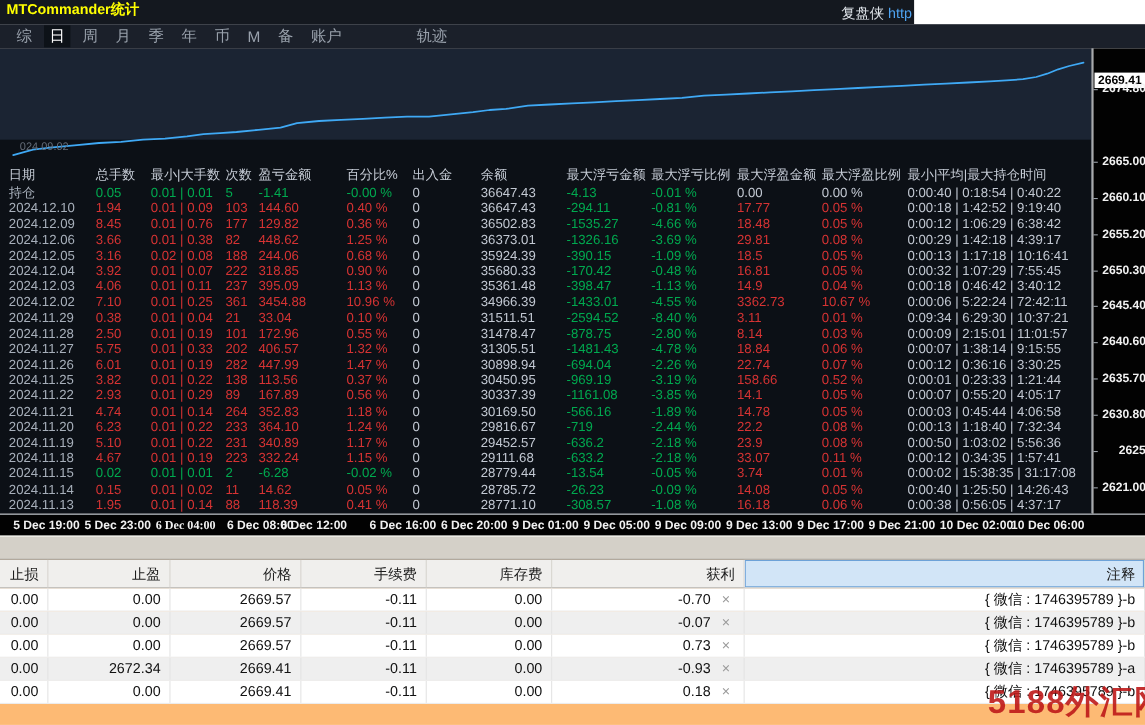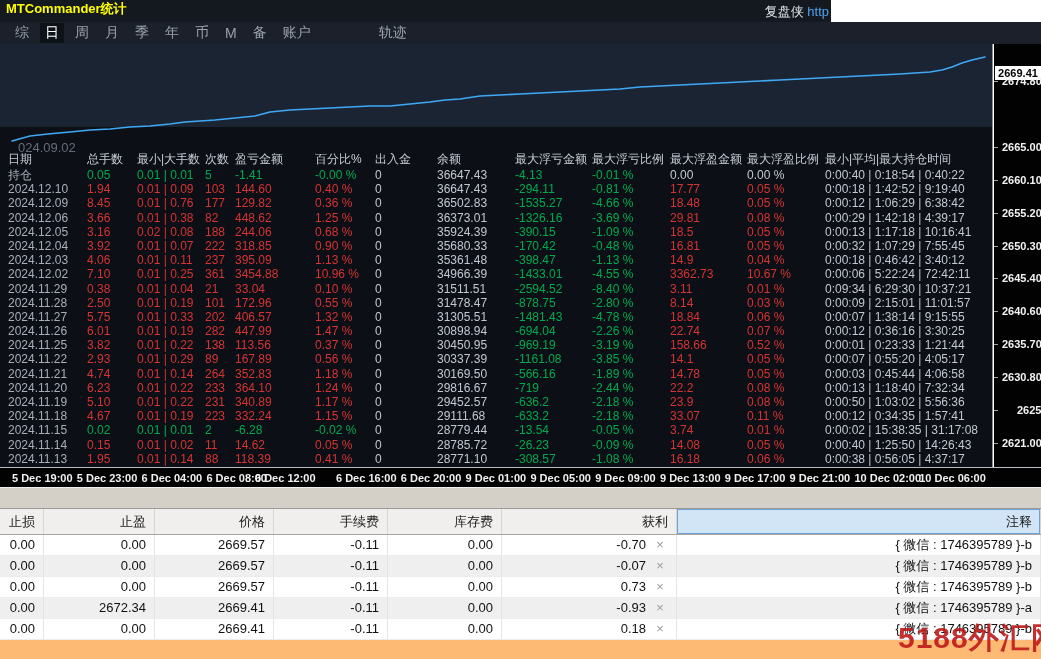"024.09.02" .annotation { font-size: 13px -> 10px; top: 96px -> 84px }
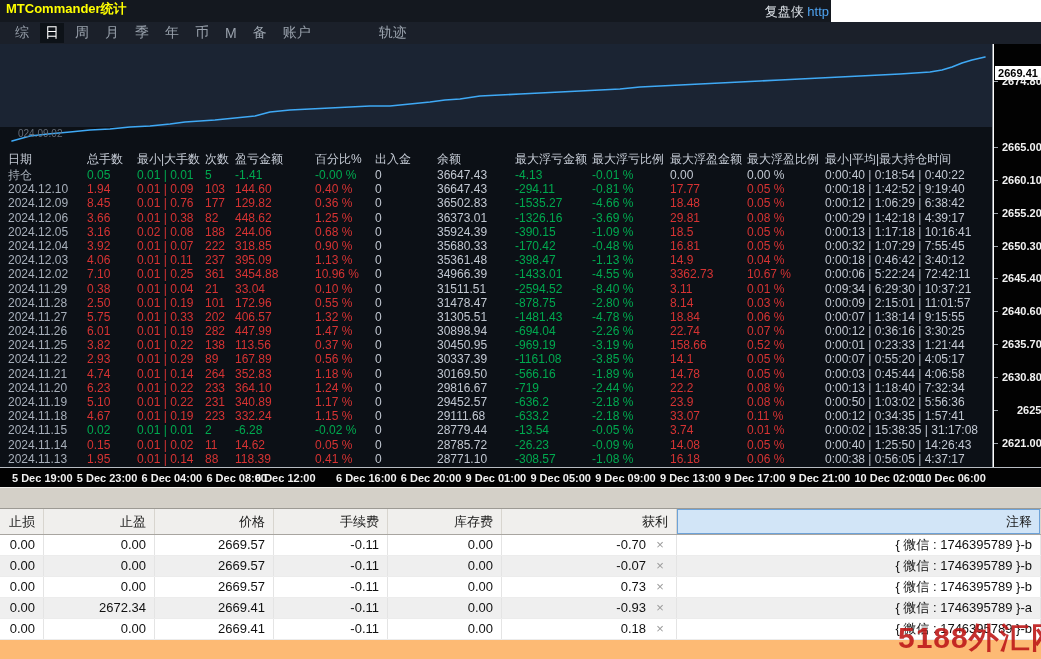"6 Dec 04:00" span.tlabel { font-family: none -> Liberation Serif, serif }
